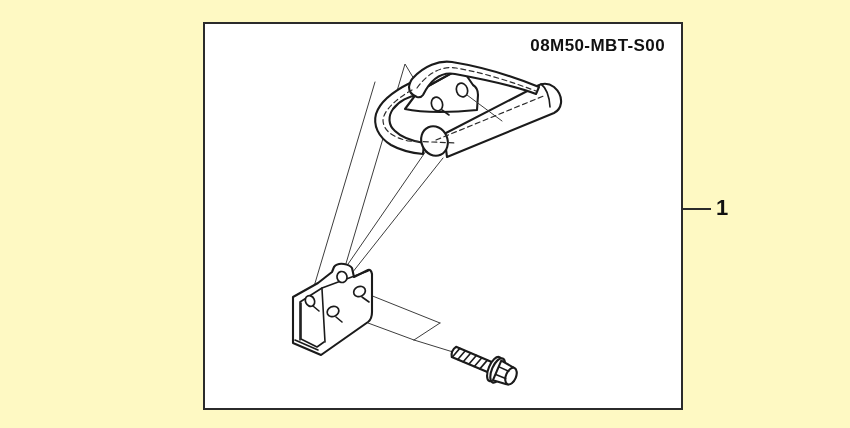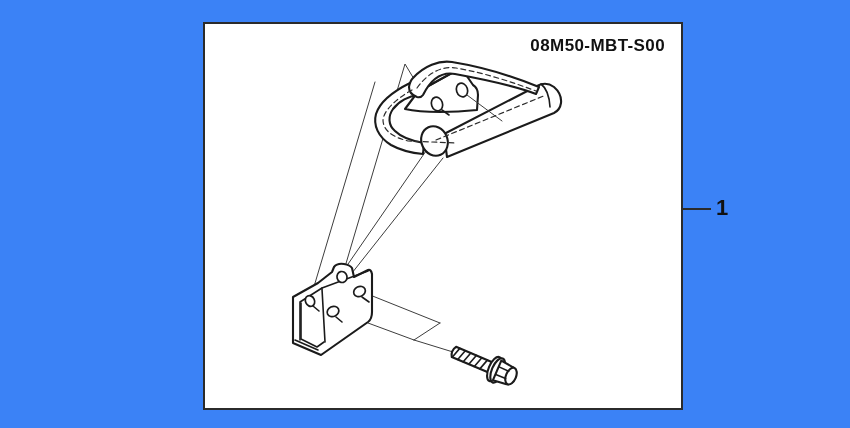"08M50-MBT-S00" .canvas { background: #3b82f6 -> #fef9c3 }
